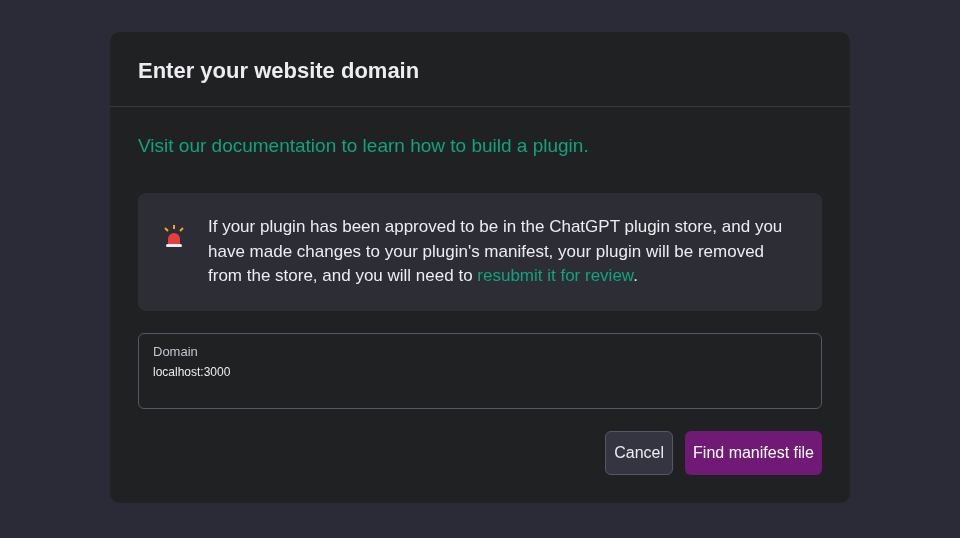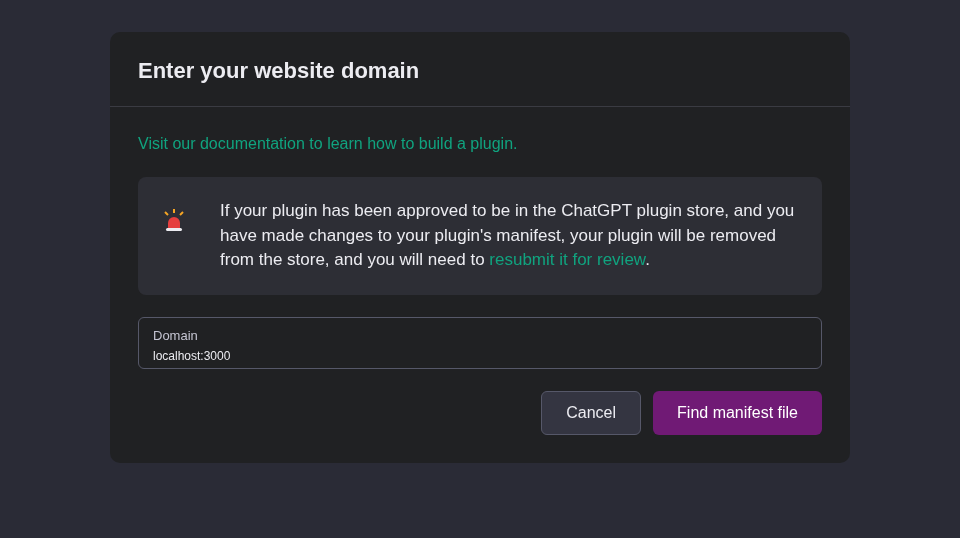"Visit our documentation to learn" .doc-link { font-size: 16px -> 19px; margin-bottom: 24px -> 36px }
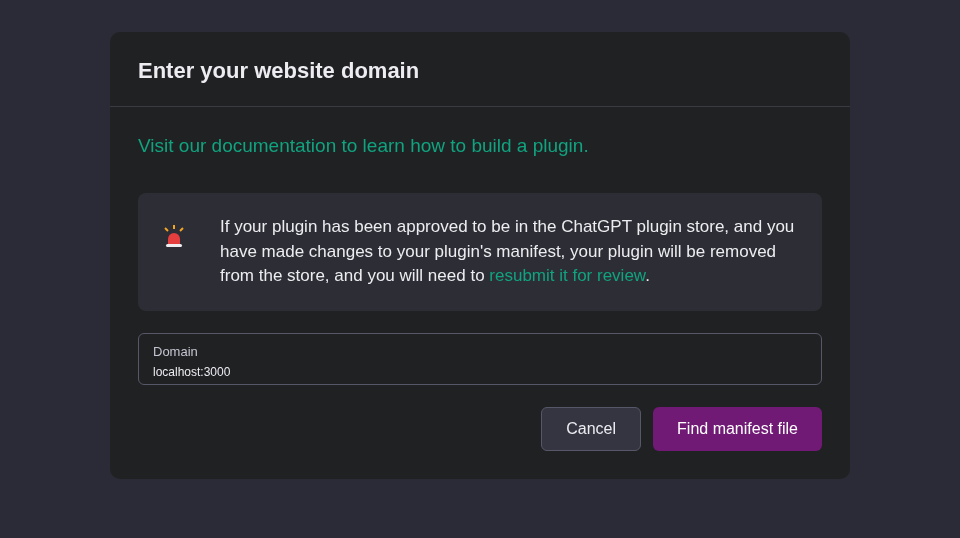"If your plugin has been" .warning-box { gap: 34px -> 22px }
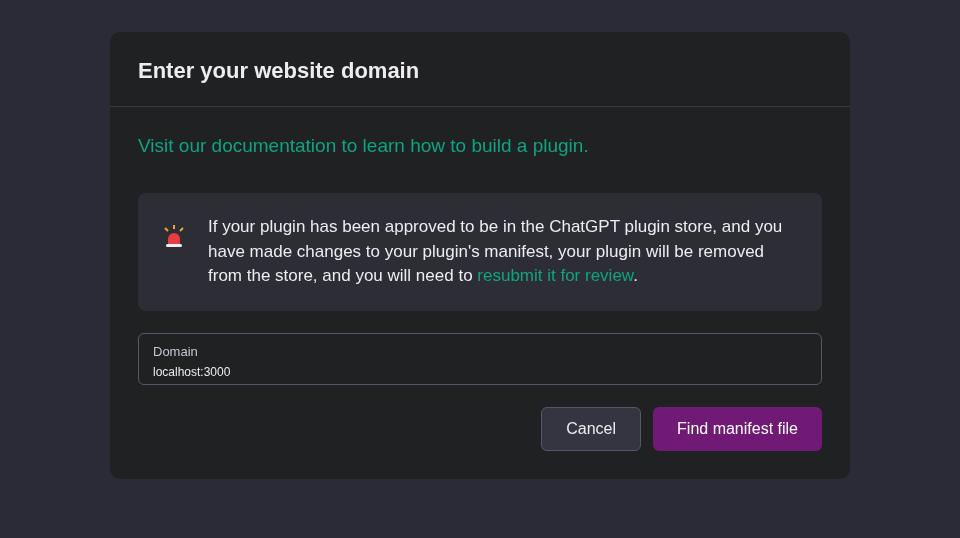"Domain" .input-wrapper { padding: 10px 14px 4px -> 10px 14px 28px }
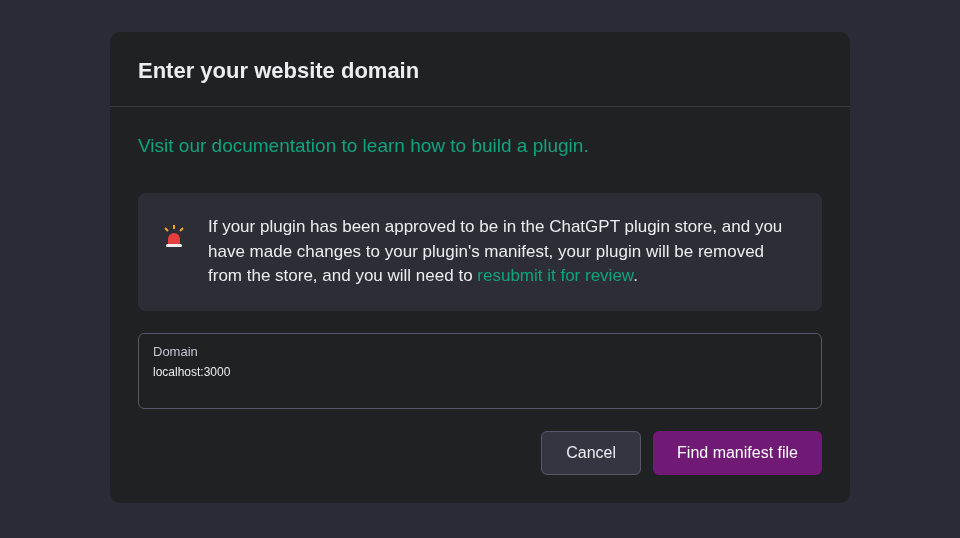"Cancel" .btn { padding: 12px 24px -> 12px 8px }
